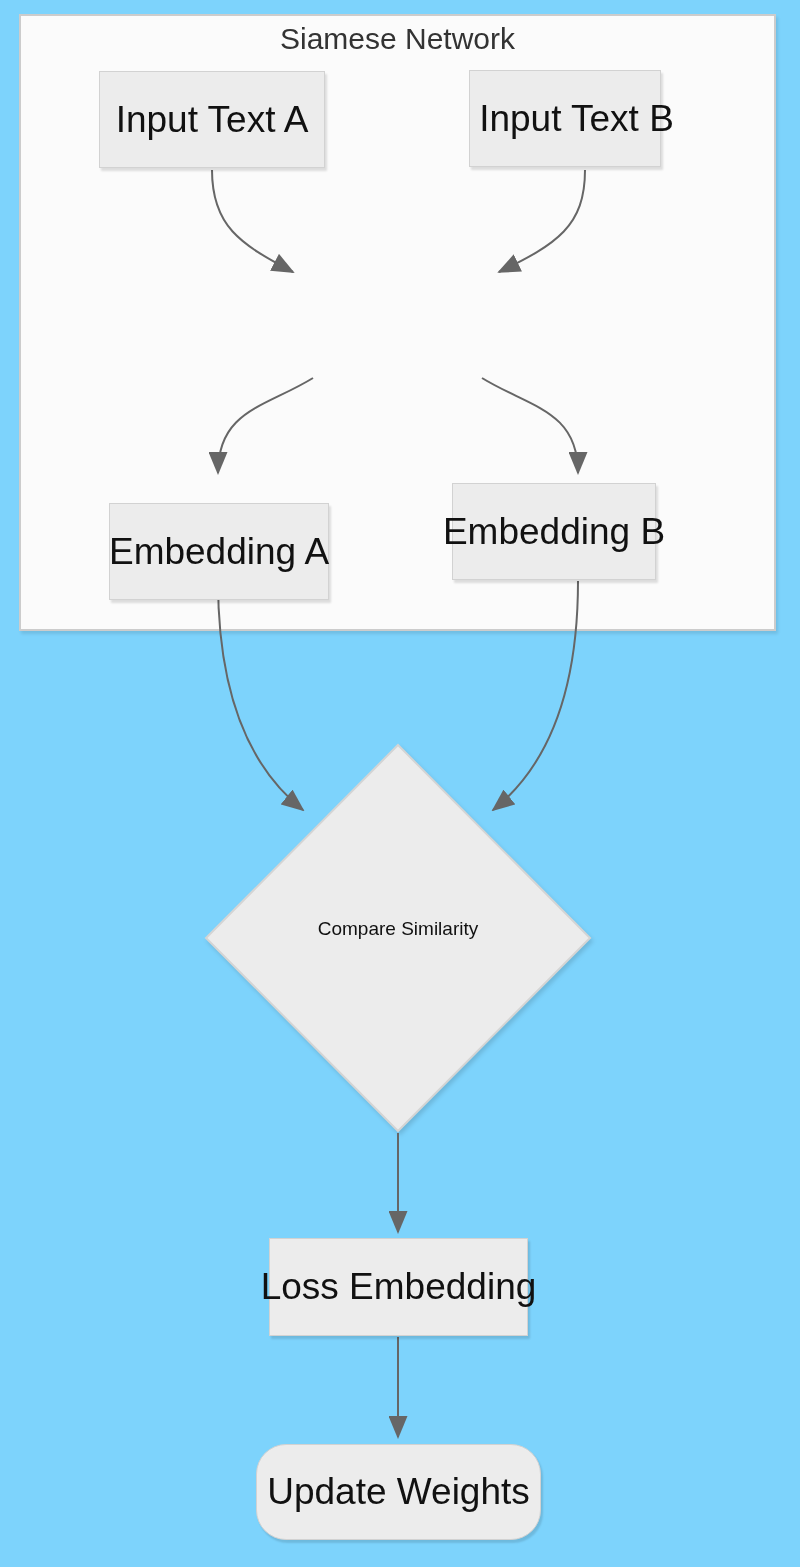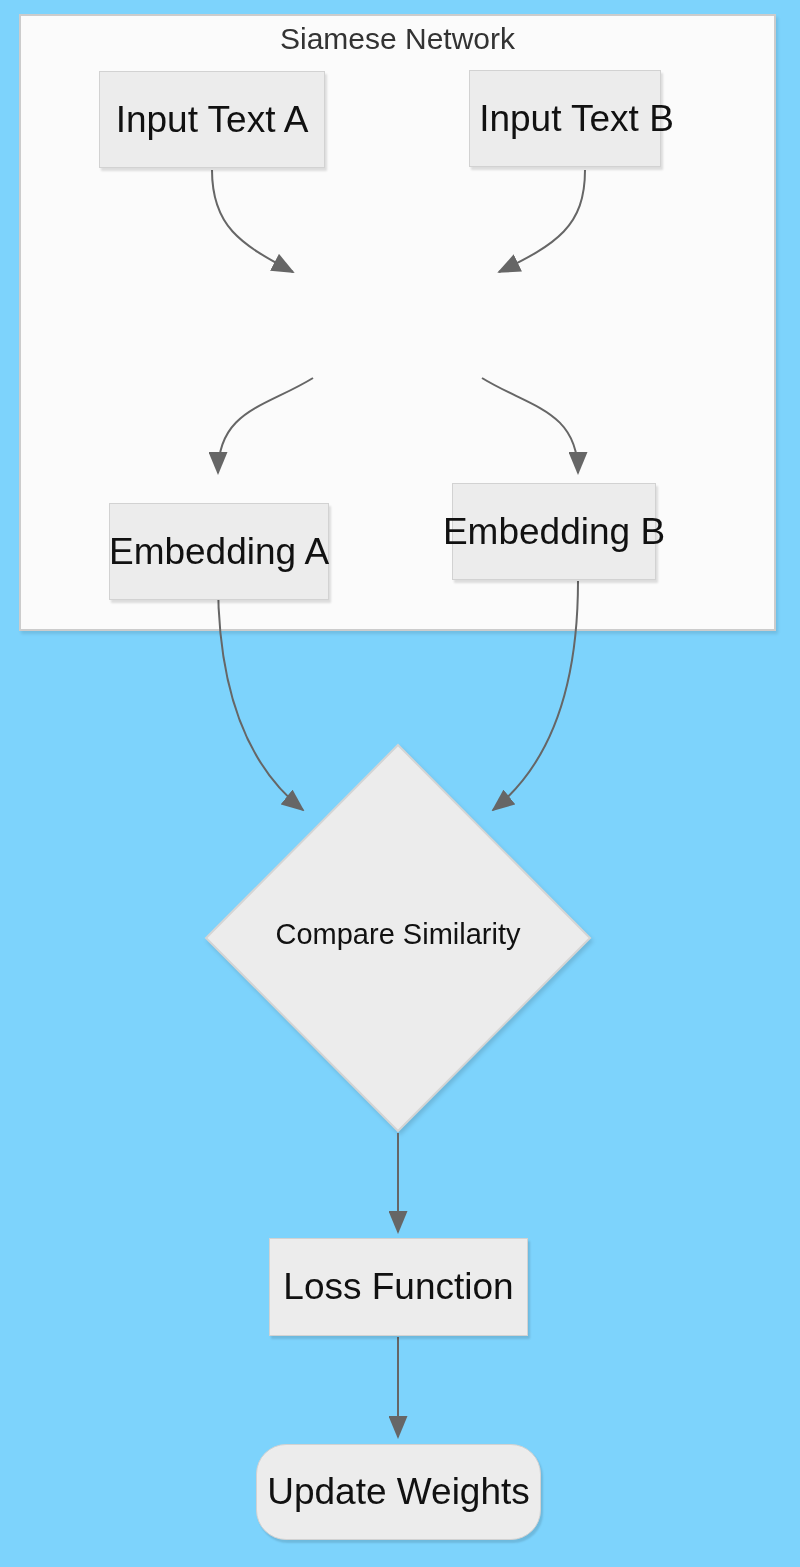"Compare Similarity" .diamond-label { font-size: 29px -> 19px }
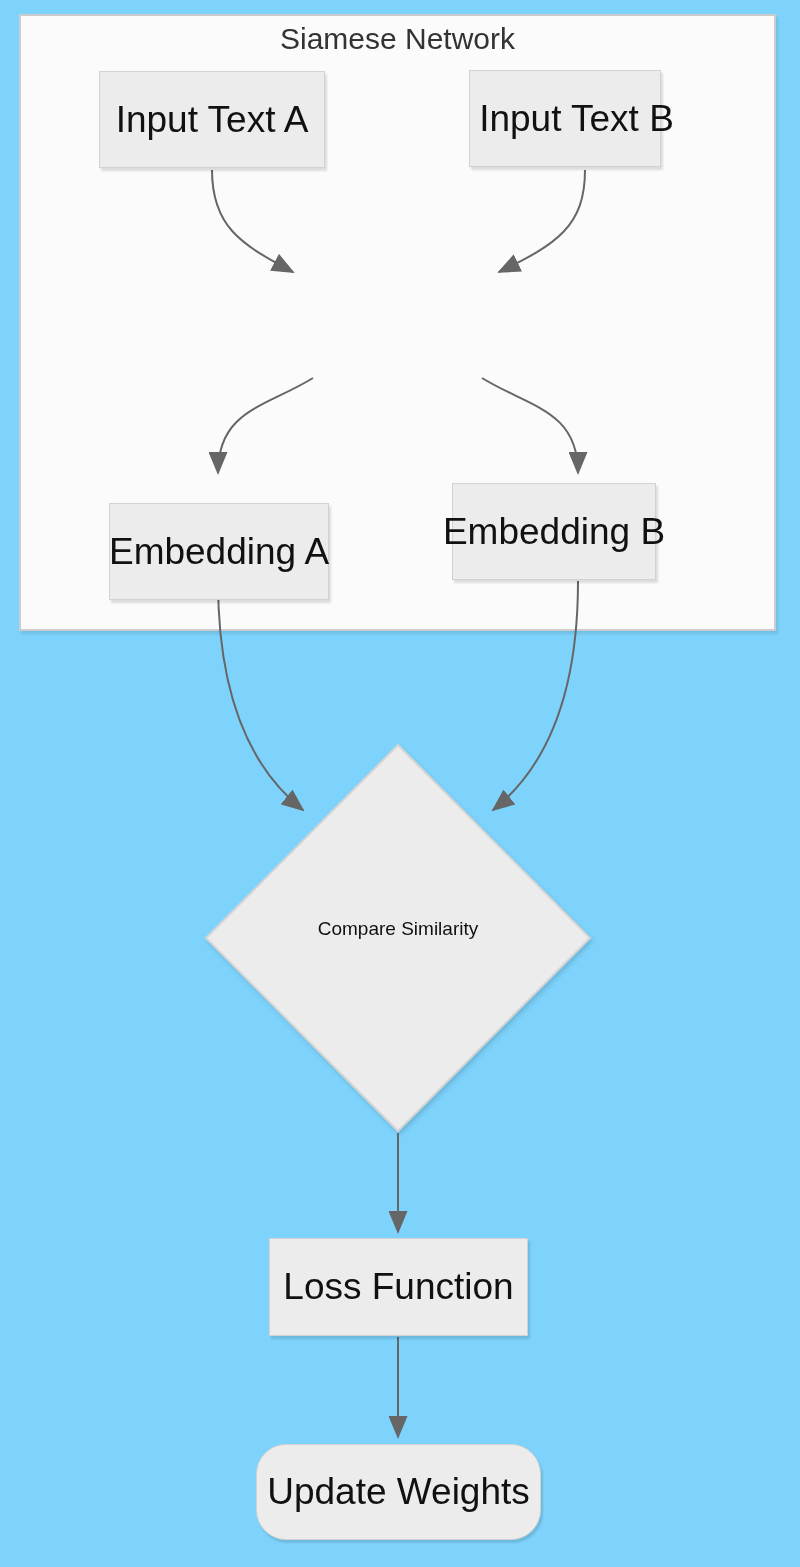"Loss Function" div.node { text: Function -> Embedding }
